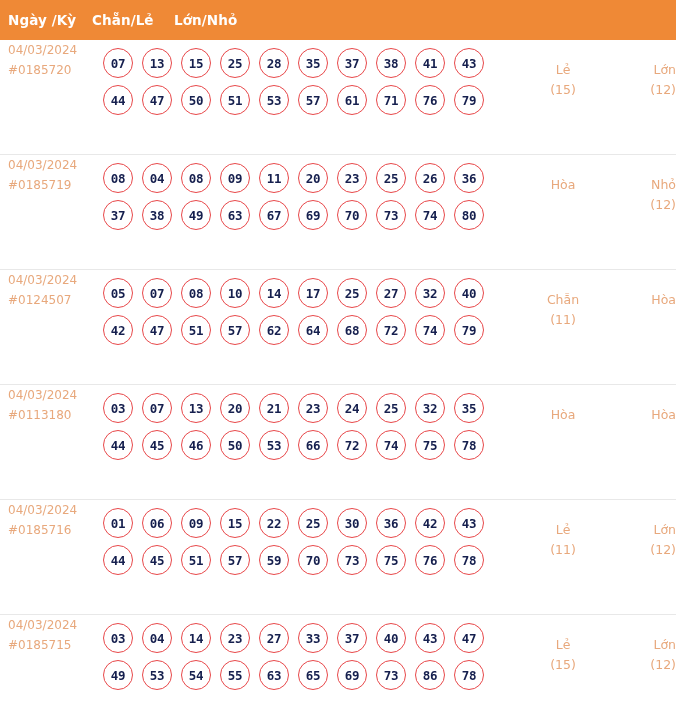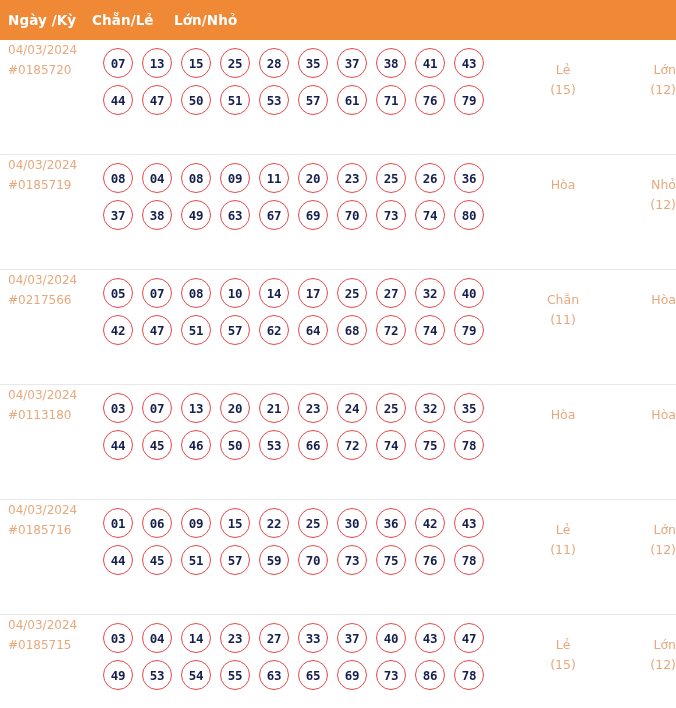"#0217566" span.kyline { text: 0217566 -> 0124507 }
